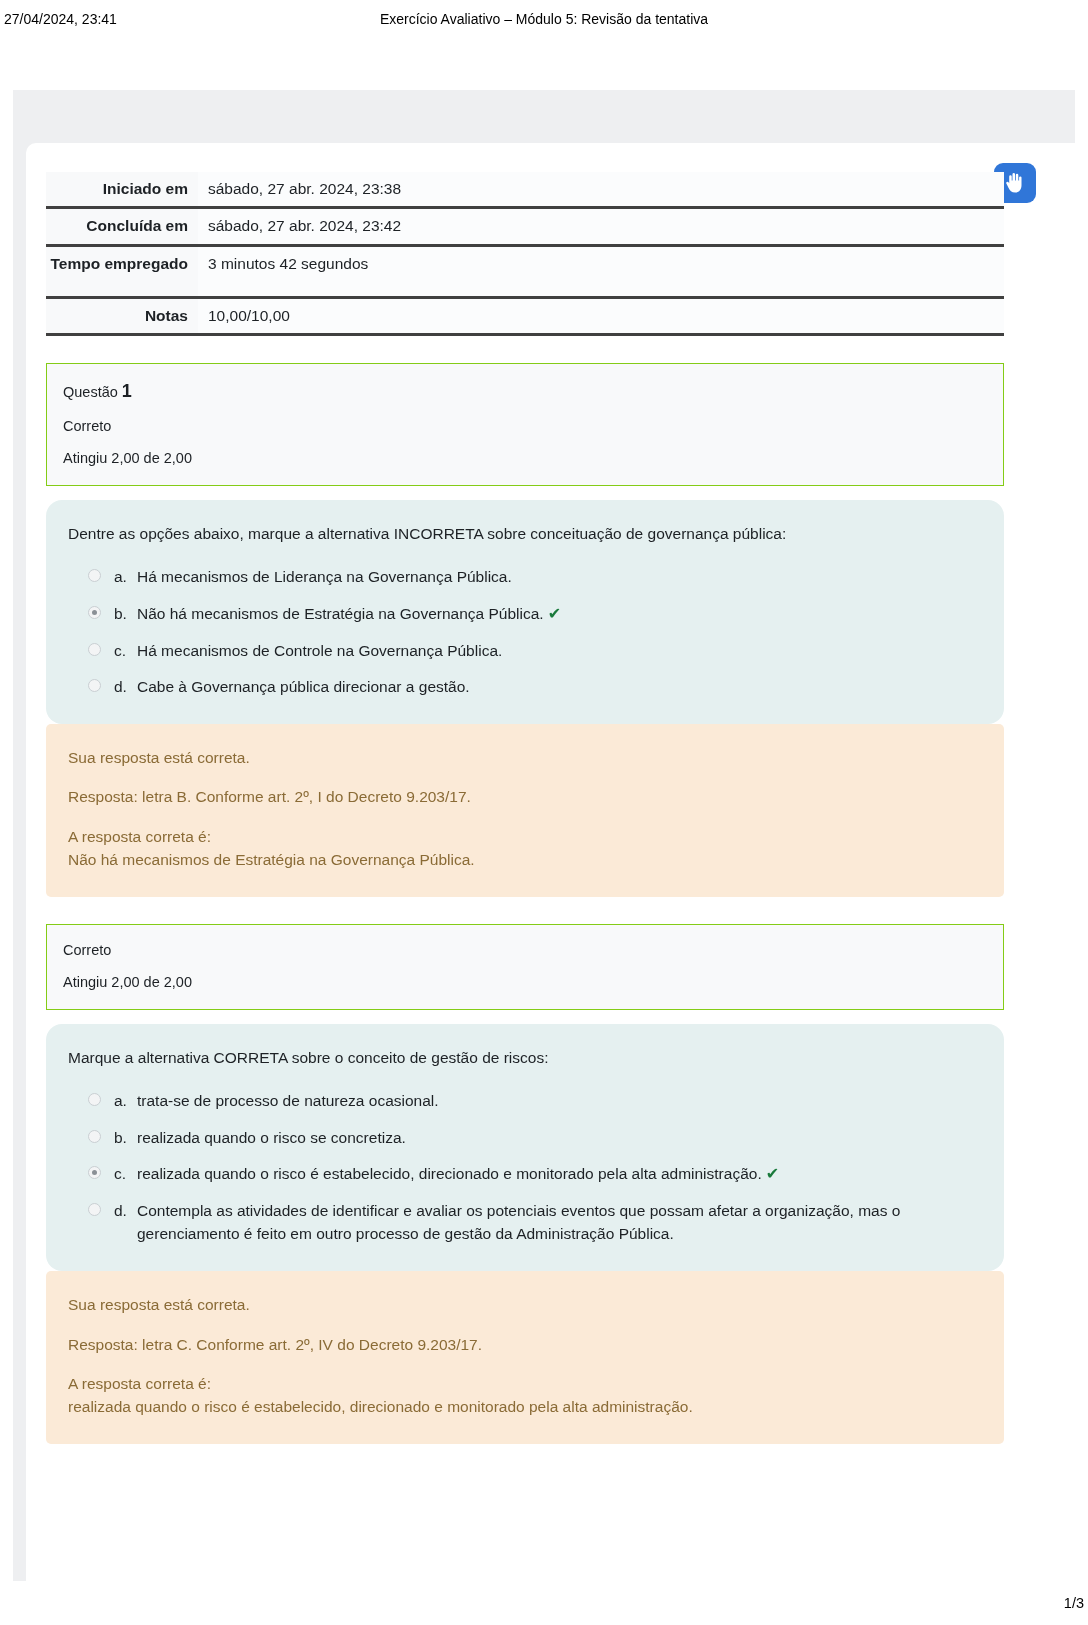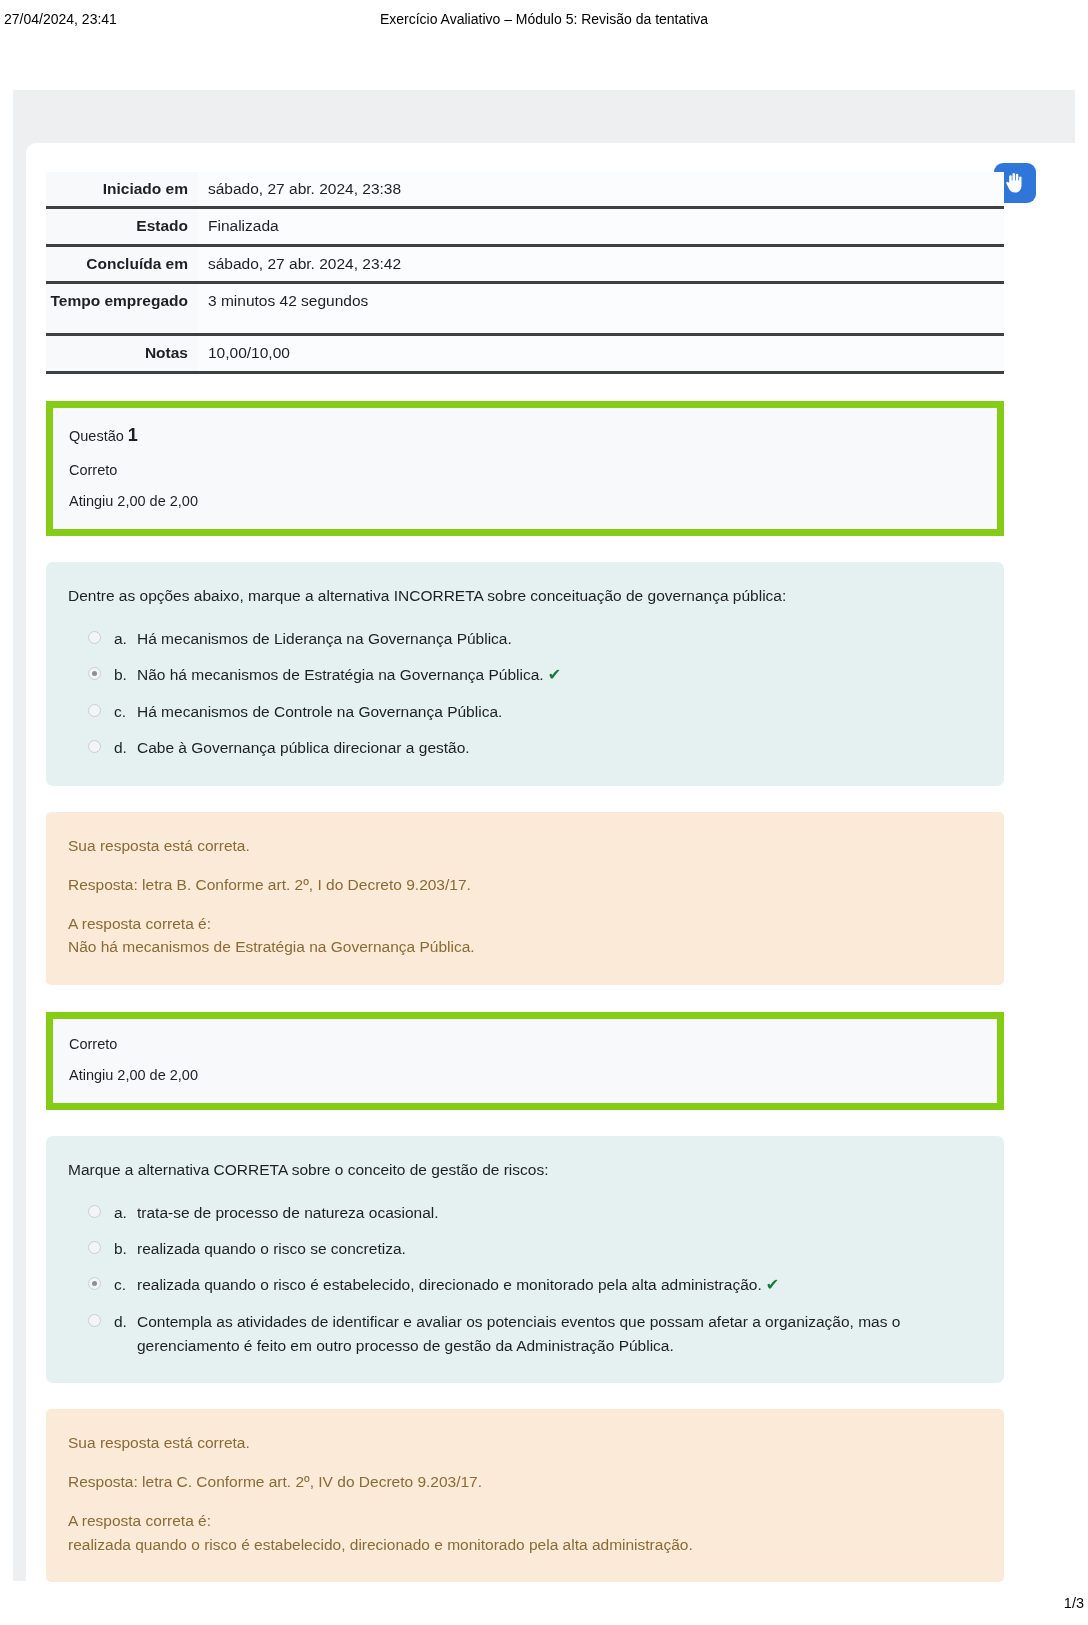"Estado" tr { html: <tr> <th>Estado</th> <td>Finalizada</td> </tr> -> none }
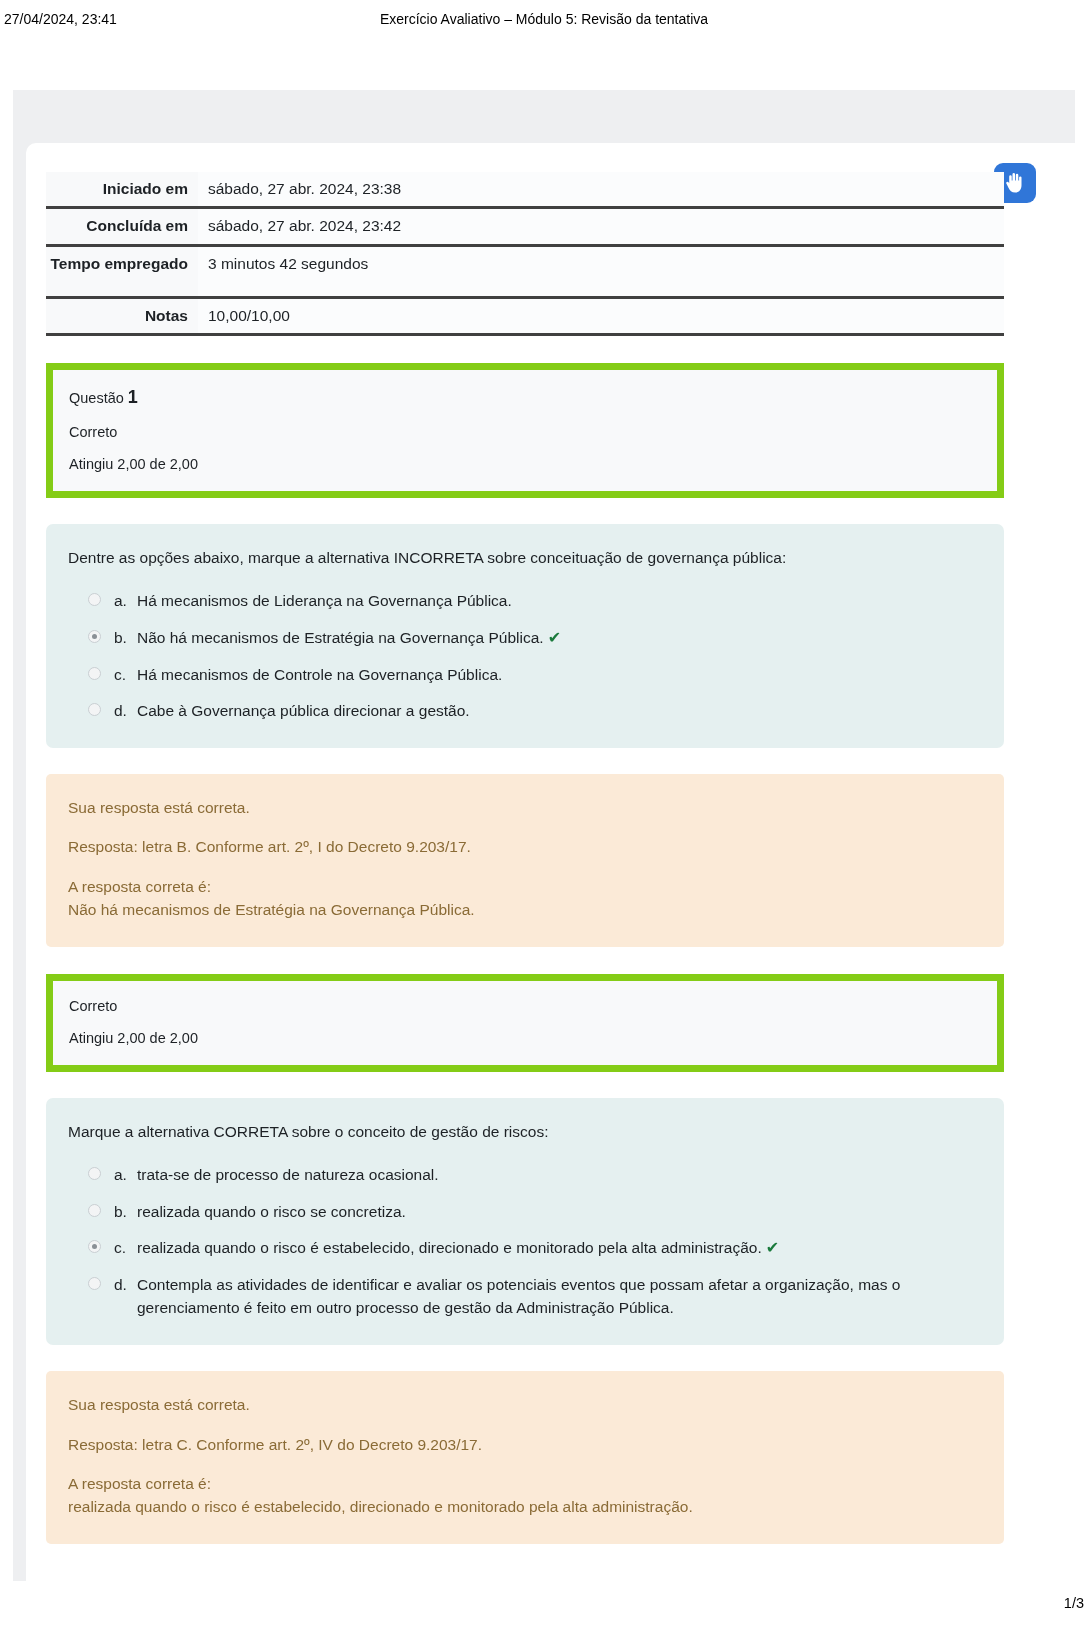"Questão 1" .qinfo { border: 7px solid #84cc16 -> 1px solid #84cc16 }
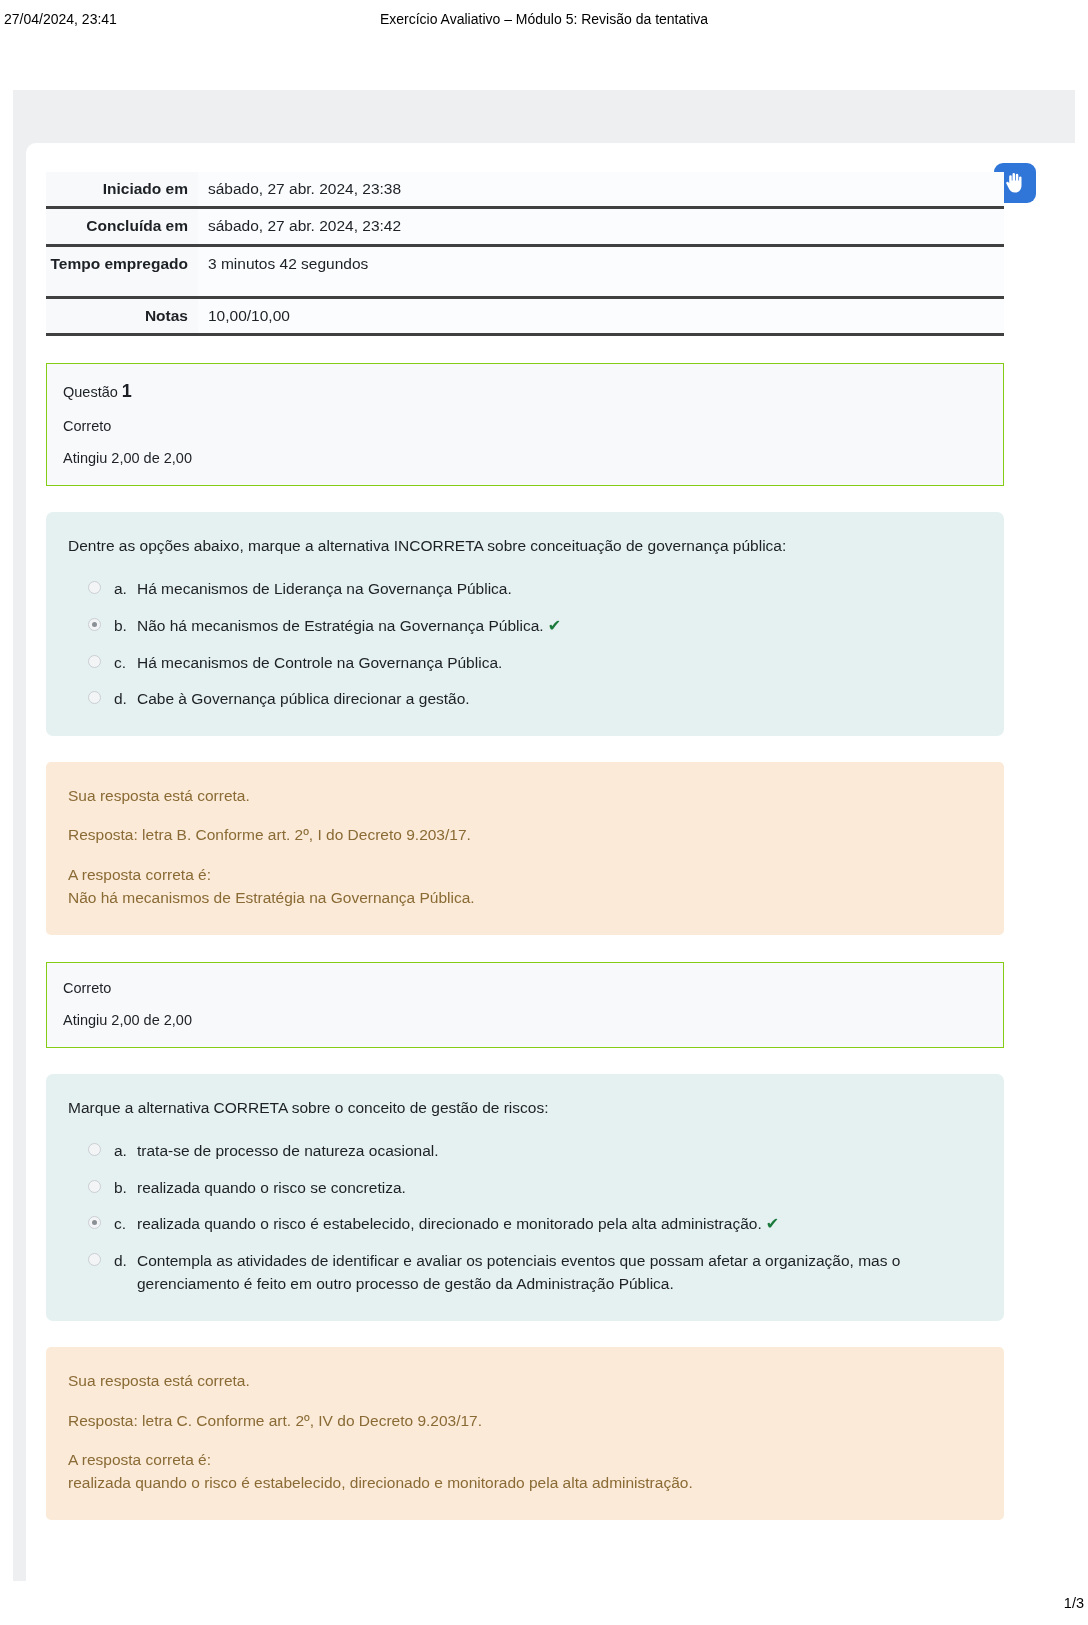"Dentre as opções abaixo, marque" .qbody { border-radius: 7px -> 16px; margin-top: 26px -> 14px }
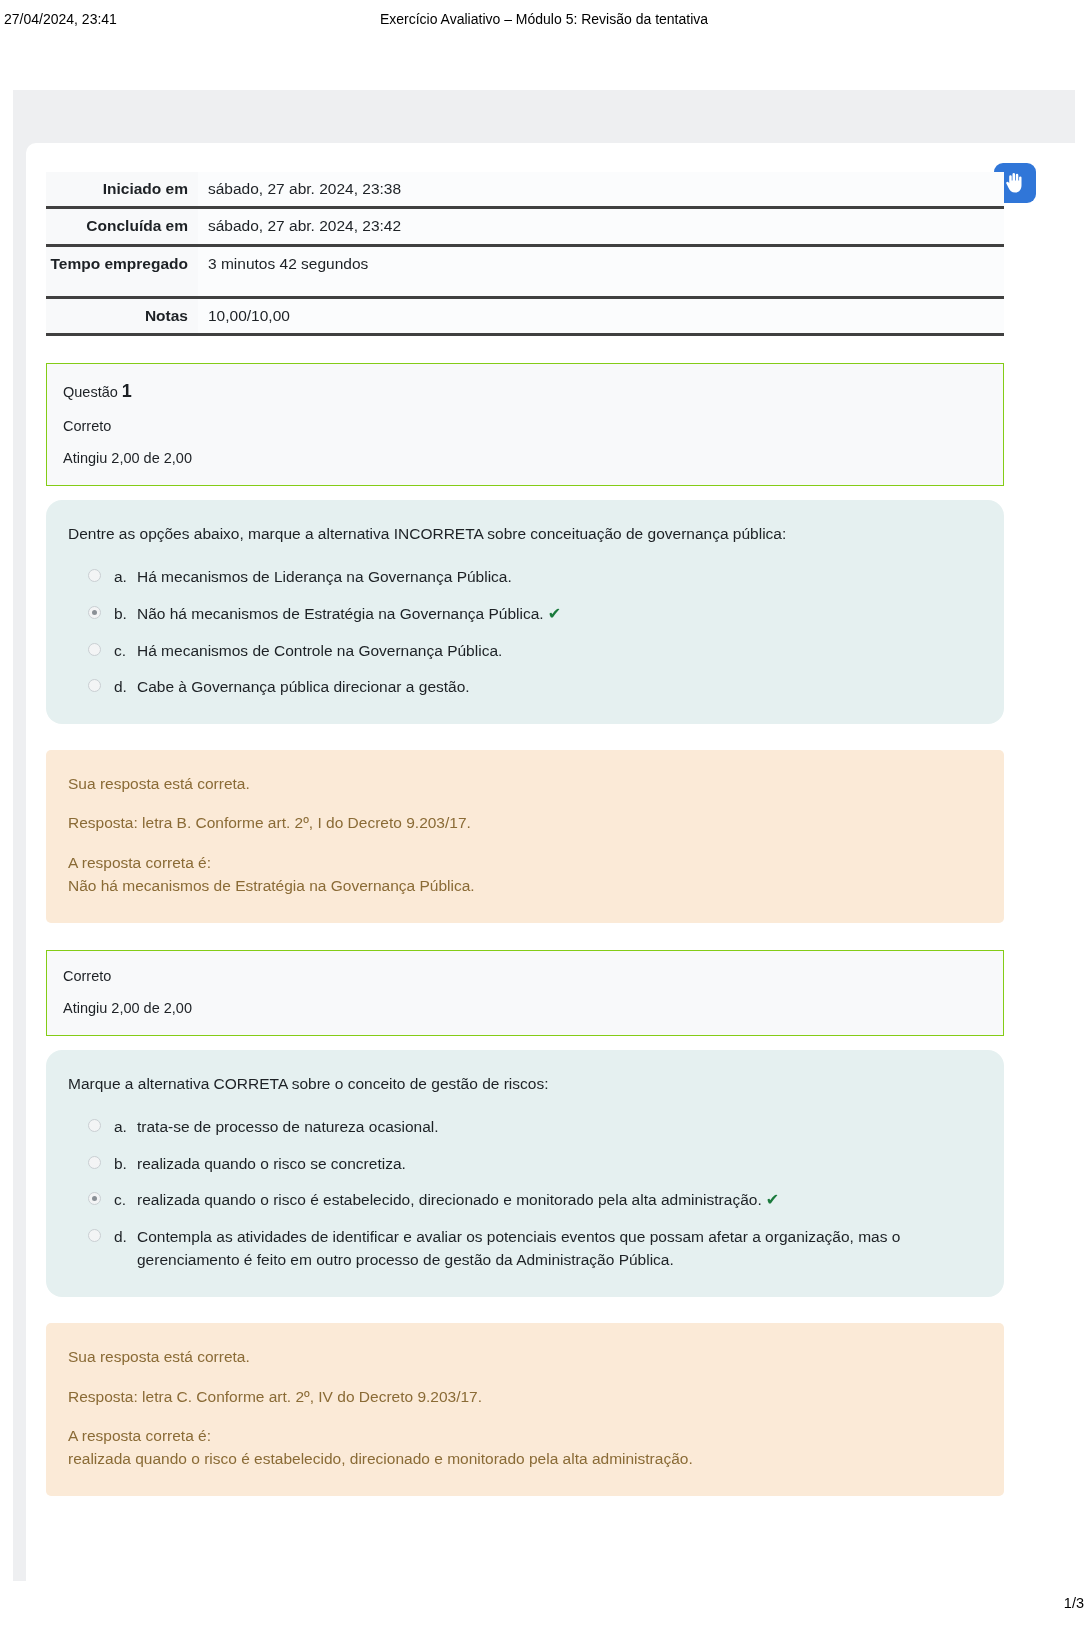"Sua resposta está correta." .feedback { margin-top: 26px -> none }
